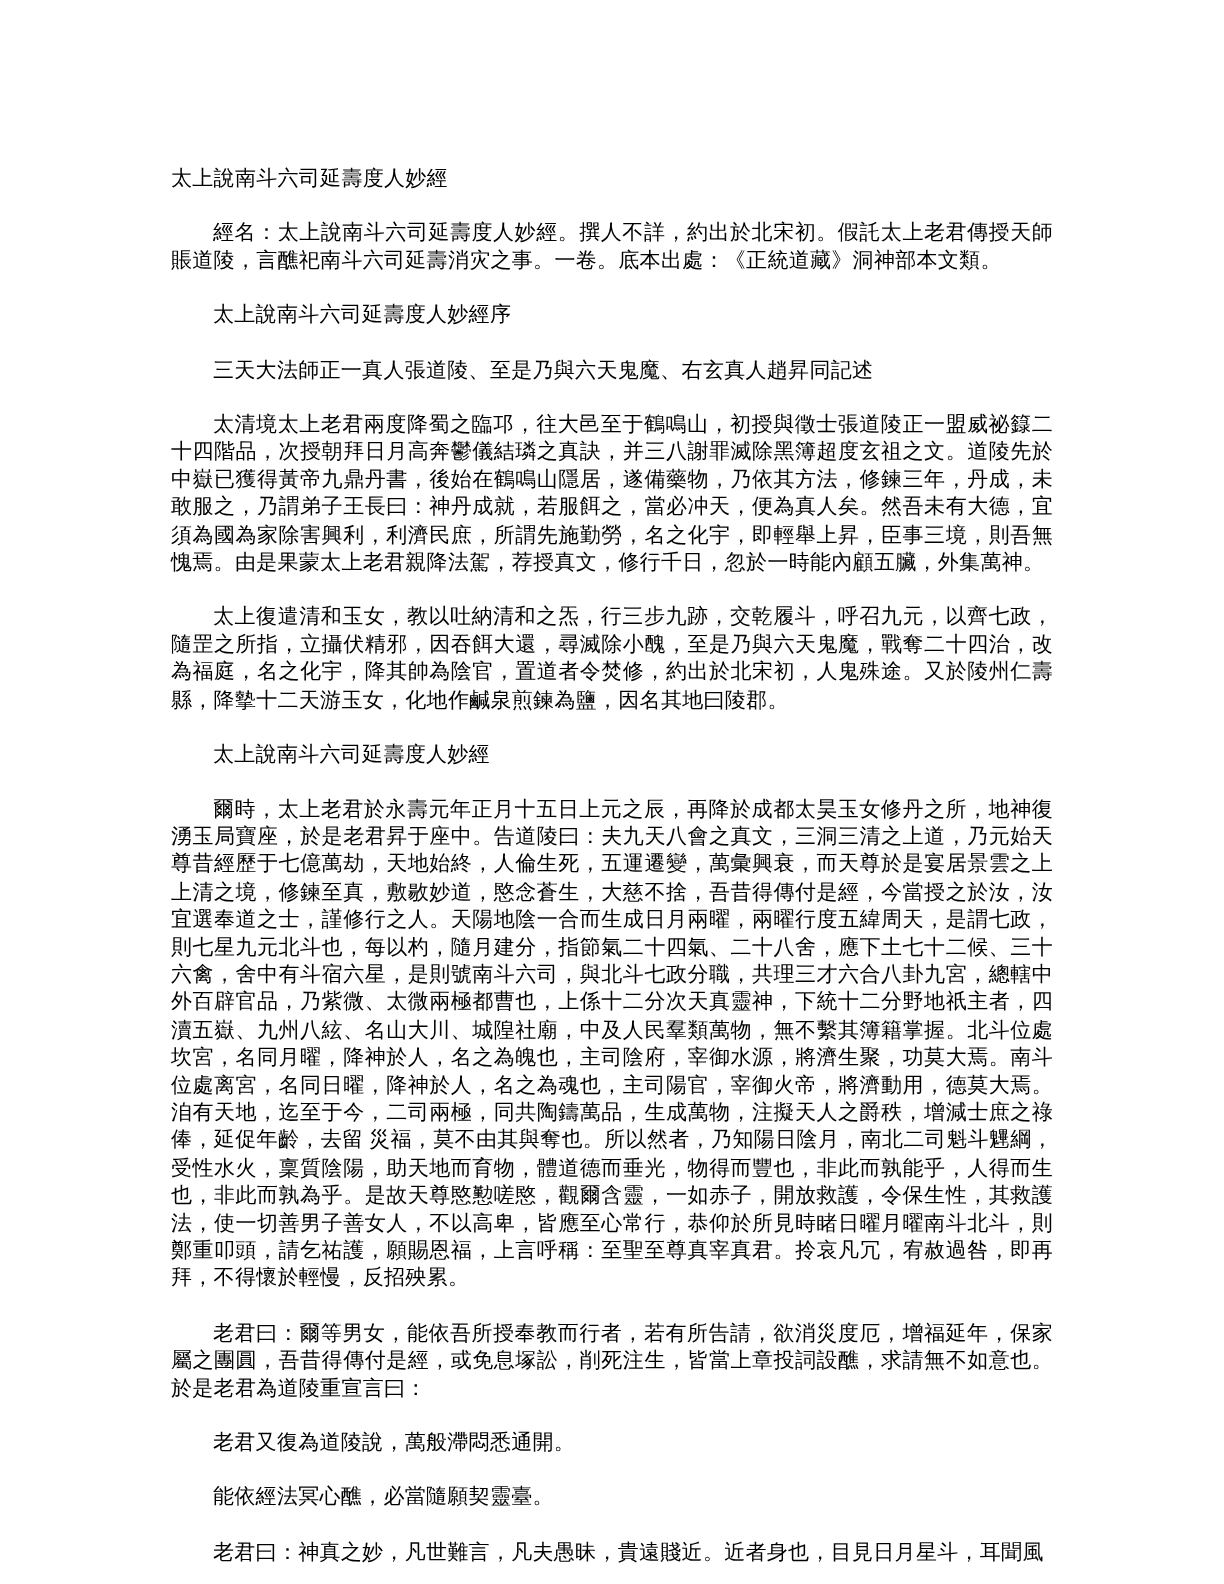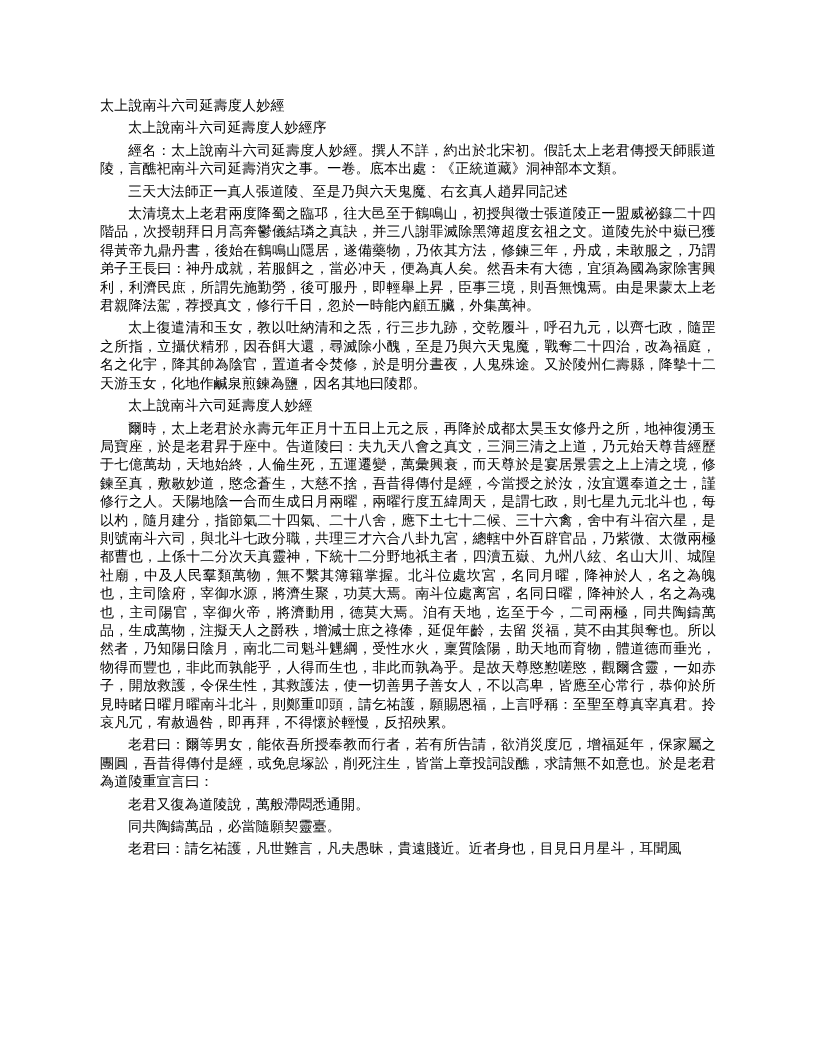"太上說南斗六司延壽度人妙經" .doc-body p { margin: 4px -> 18px }
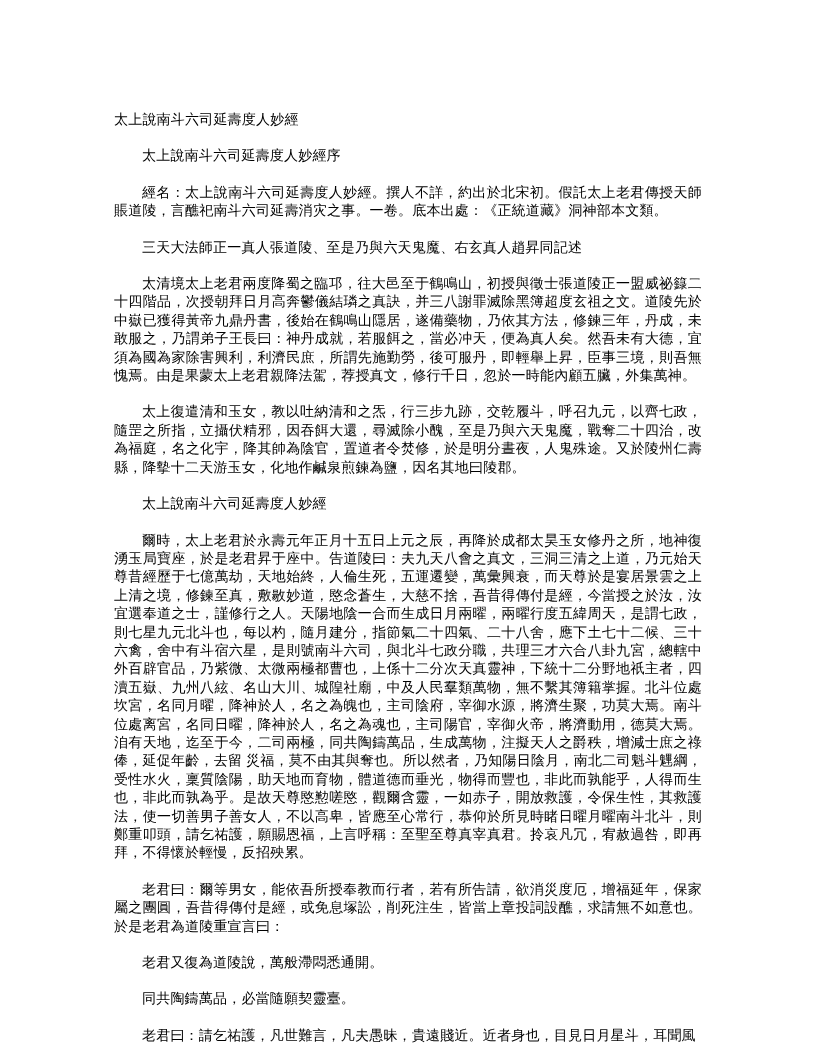"太上說南斗六司延壽度人妙經序" p.indent { order: before "經名：太上說南斗六司延壽度人妙經。撰人不詳，約出於北宋初。假託太上老君傳授天師賬" -> after "經名：太上說南斗六司延壽度人妙經。撰人不詳，約出於北宋初。假託太上老君傳授天師賬" }
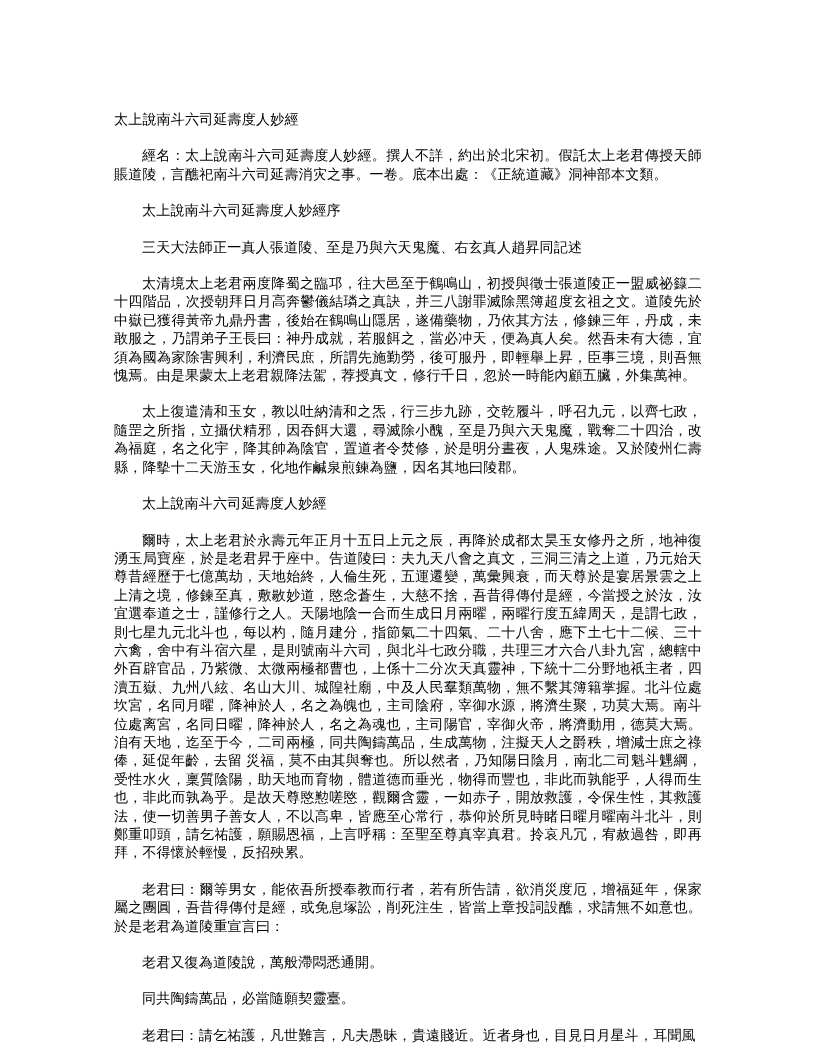"太清境太上老君兩度降蜀之臨邛，往大邑至于鶴鳴山，初授與徵士張道陵正一盟威祕籙二十" p.indent { text: 後可服丹 -> 名之化宇 }
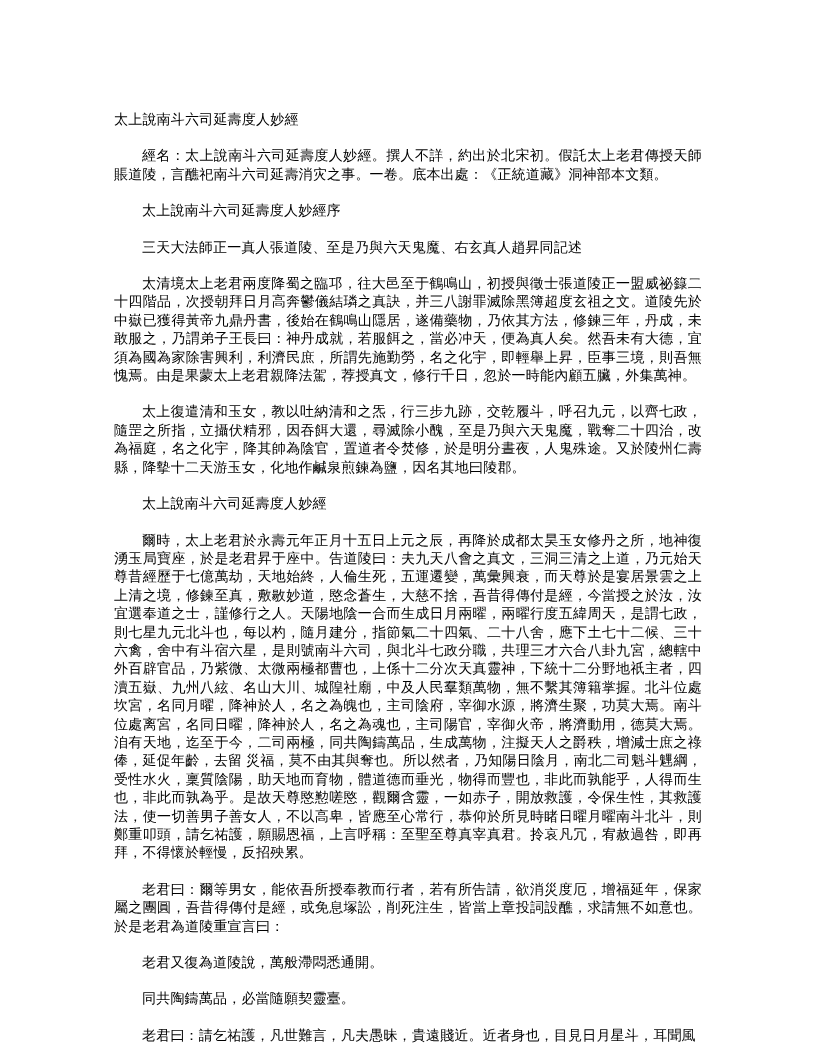"太上復遣清和玉女，教以吐納清和之炁，行三步九跡，交乾履斗，呼召九元，以齊七政，隨" p.indent { text: 於是明分晝夜 -> 約出於北宋初 }
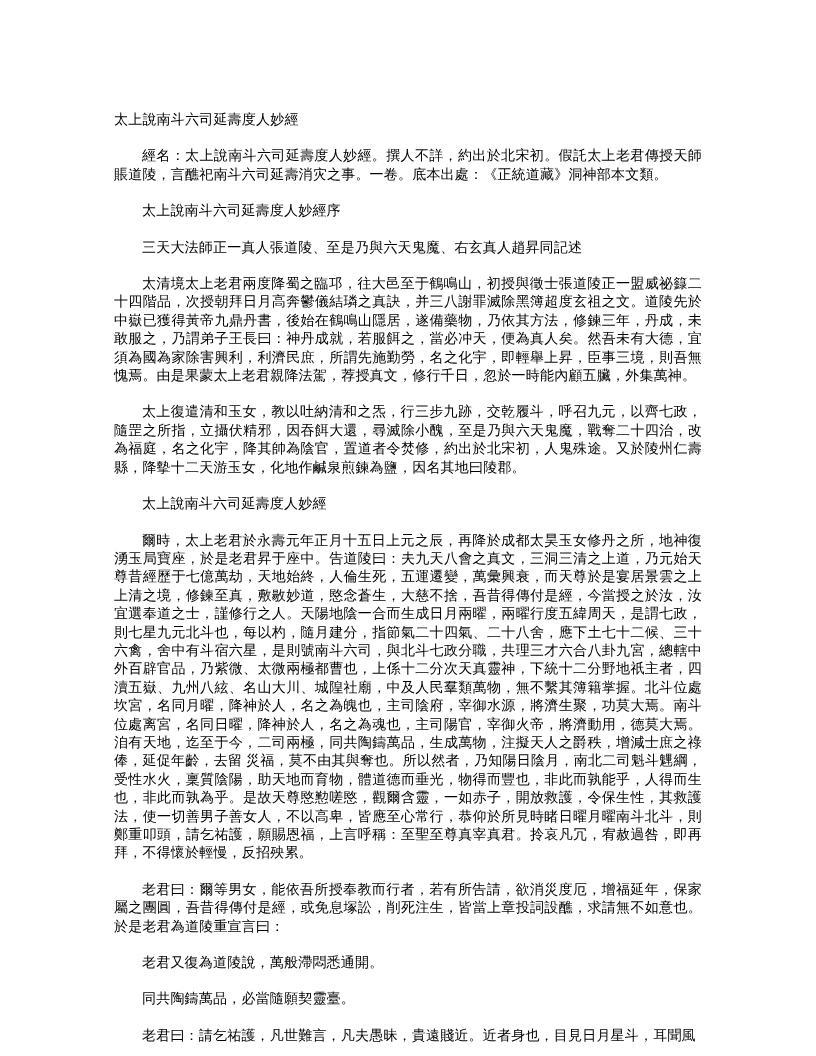"同共陶鑄萬品，必當隨願契靈臺。" p.indent { text: 同共陶鑄萬品 -> 能依經法冥心醮 }
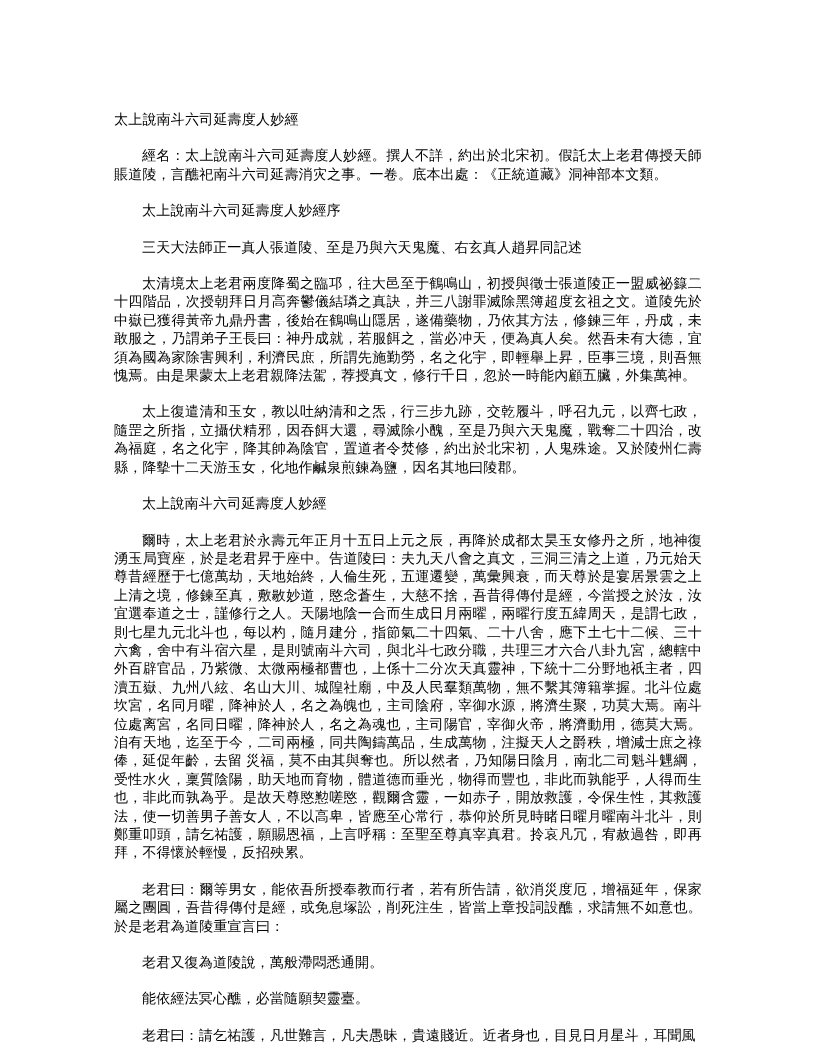"老君曰：請乞祐護，凡世難言，凡夫愚昧，貴遠賤近。近者身也，目見日月星斗，耳聞風" p.indent { text: 請乞祐護 -> 神真之妙 }
